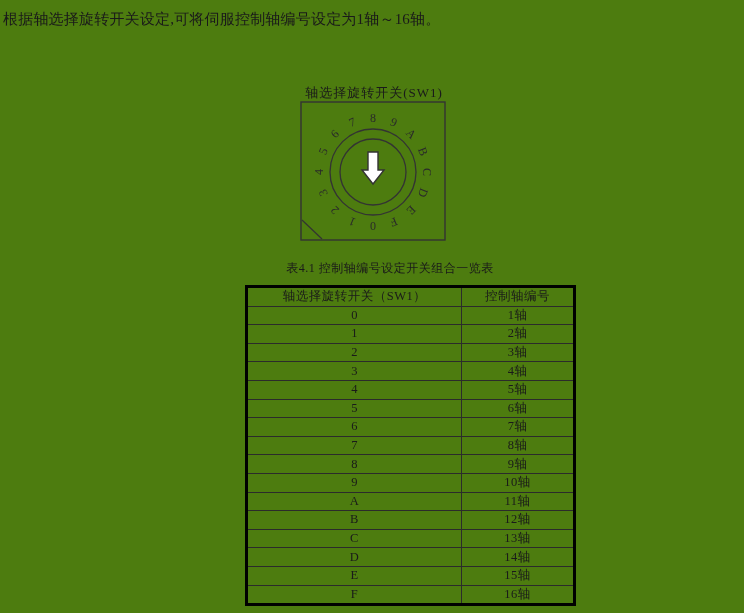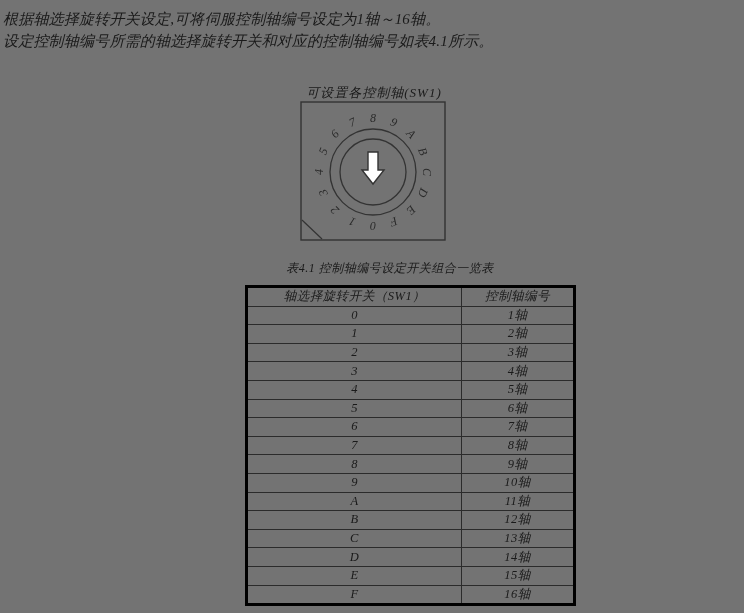"根据轴选择旋转开关设定,可将伺服控制轴编号设定为1轴～16轴。" .page { background: #737373 -> #4d7c0f; font-style: italic -> none }
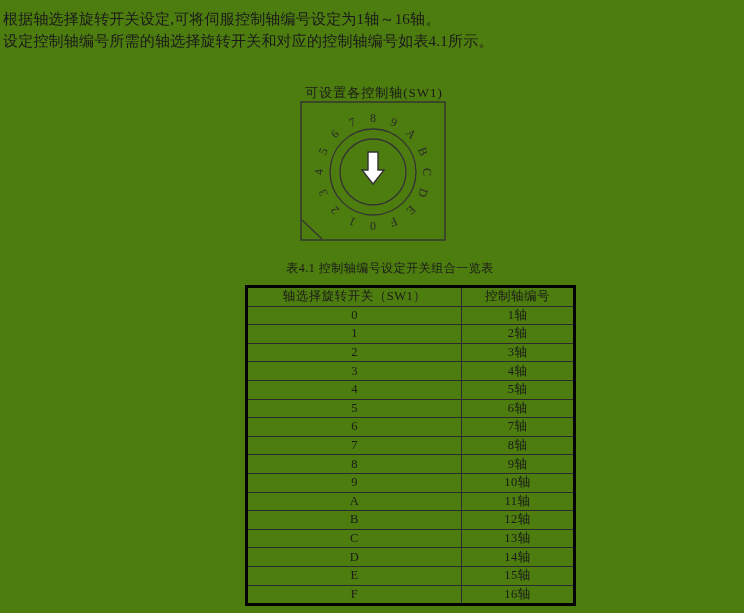"设定控制轴编号所需的轴选择旋转开关和对应的控制轴编号如表4.1所示。" div { html: <div>设定控制轴编号所需的轴选择旋转开关和对应的控制轴编号如表4.1所示。</div> -> none }
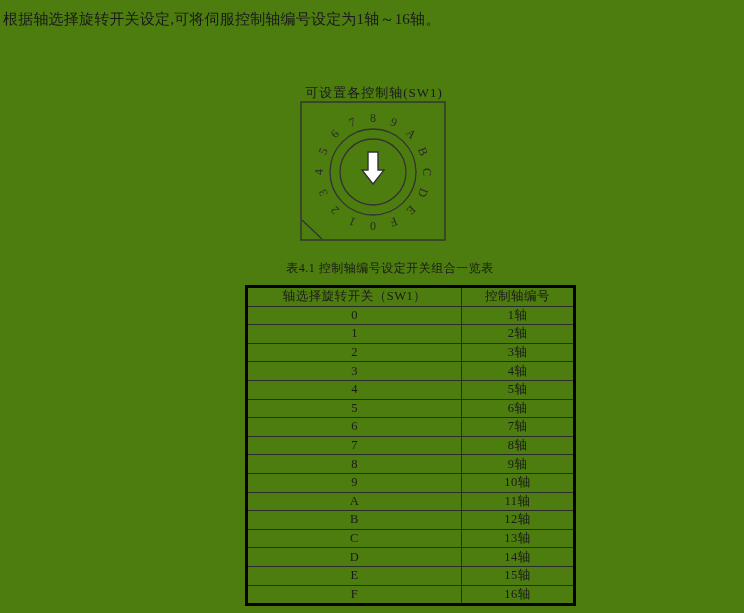"可设置各控制轴(SW1)" div.dial-title { text: 可设置各控制轴 -> 轴选择旋转开关 }
